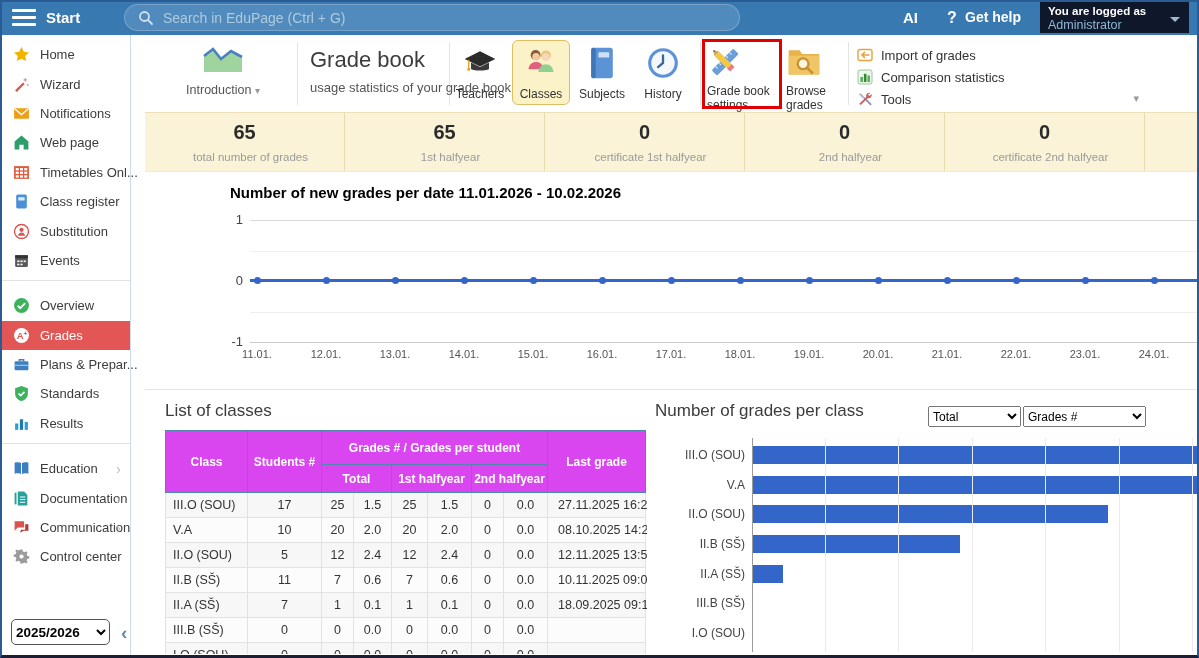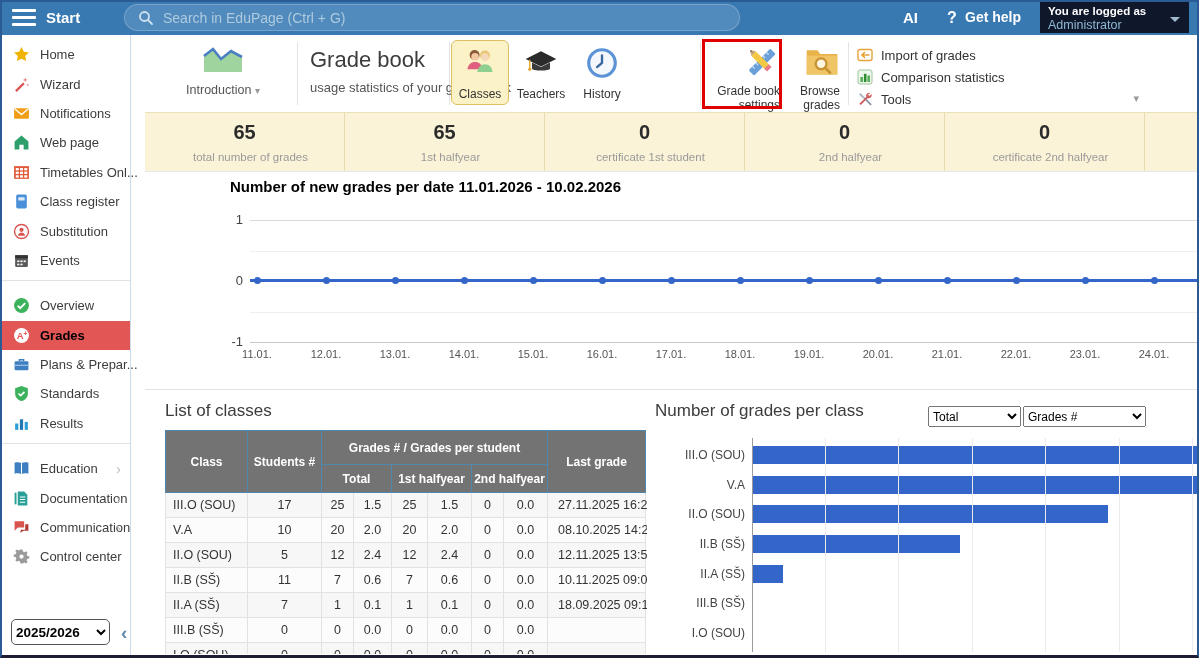"Classes" div.tab { order: before "Teachers" -> after "Teachers" }
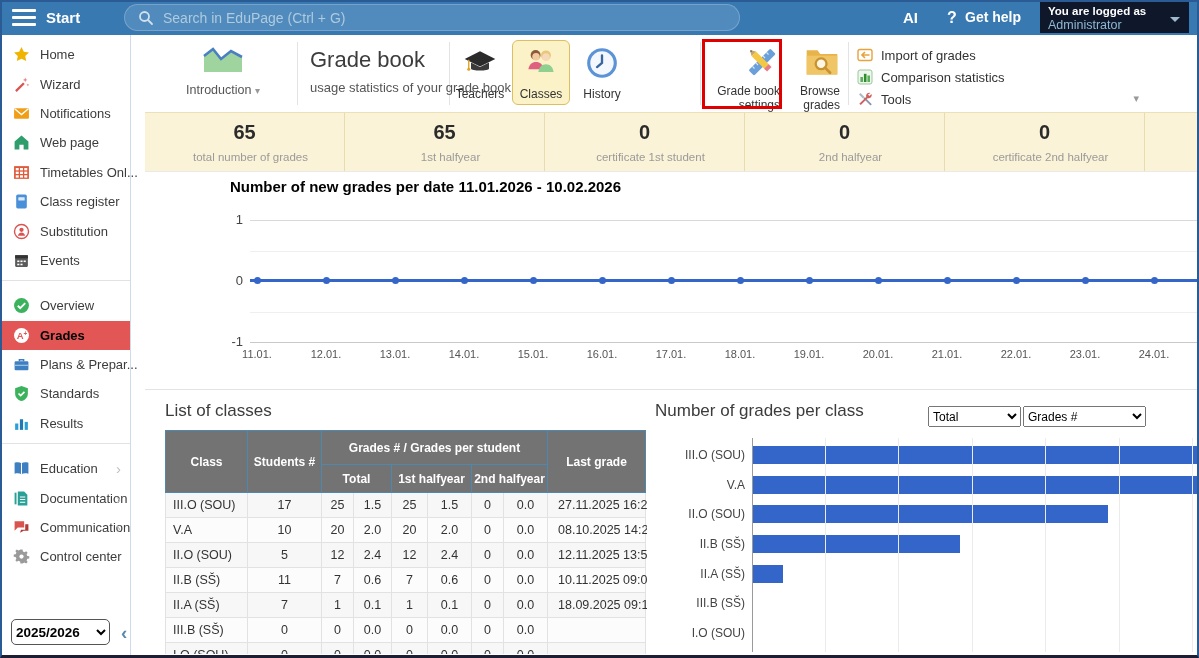"Subjects" div.tab { html: none -> <div><span><span><svg> <rect></rect> <rect></rect> <rect></rect> </svg></span></span><div>Subjects</div></div> }
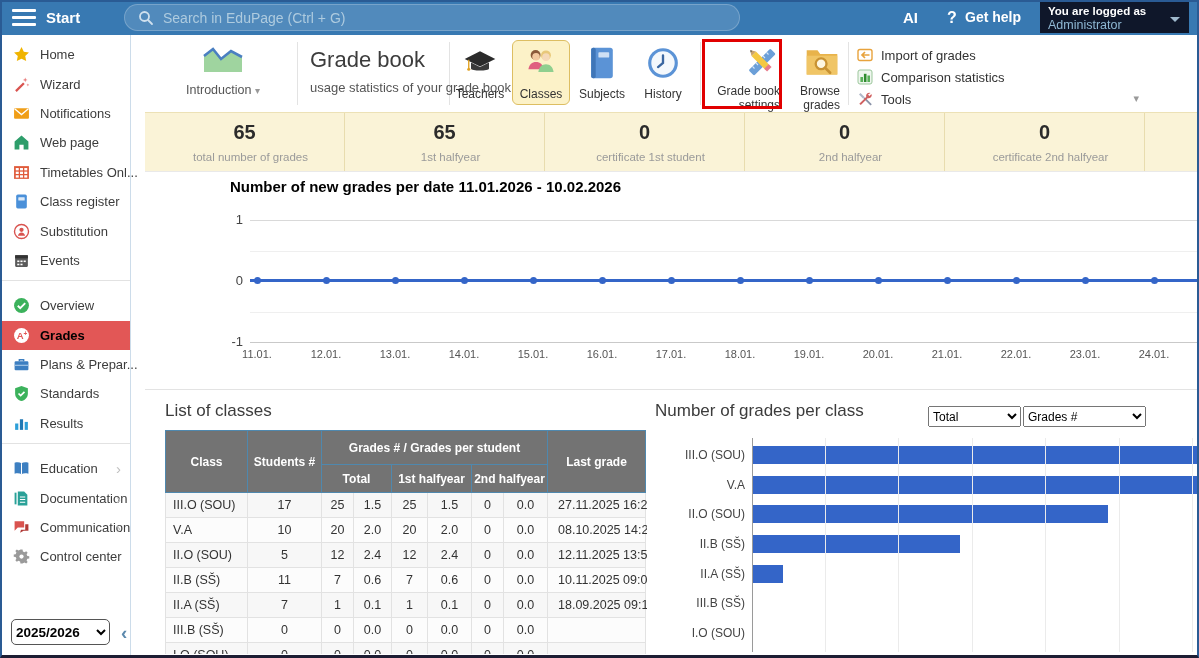"Grade book settings" .ribbon-btn { text-align: right -> left }
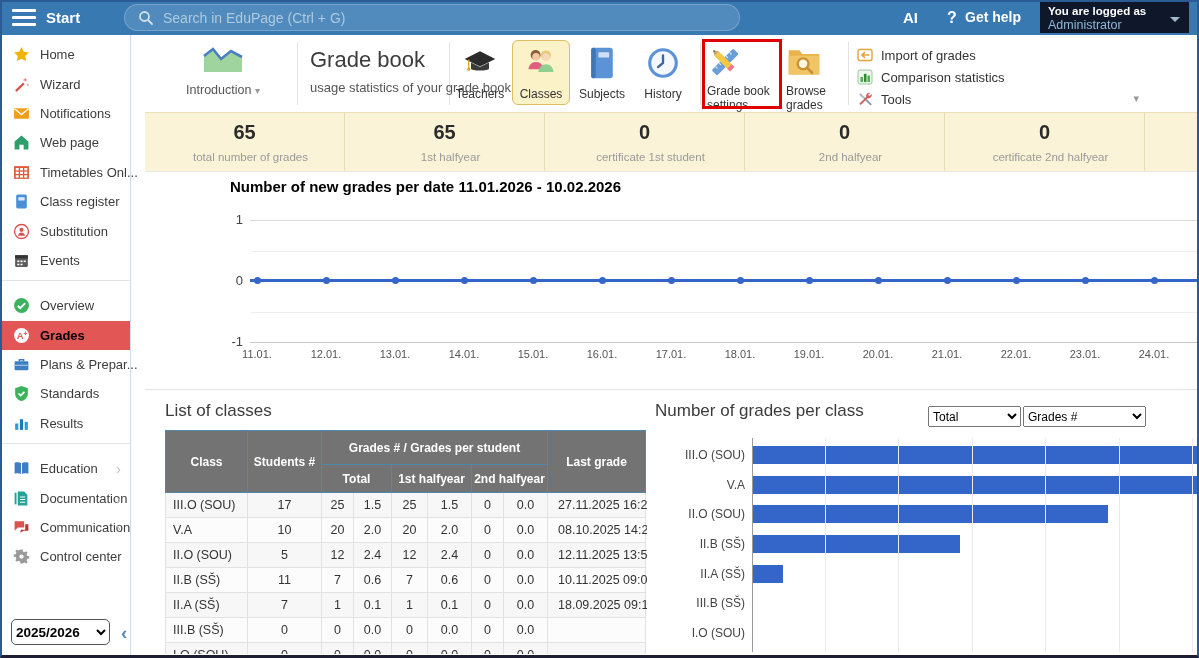"certificate 1st student" div.stat-label { text: student -> halfyear }
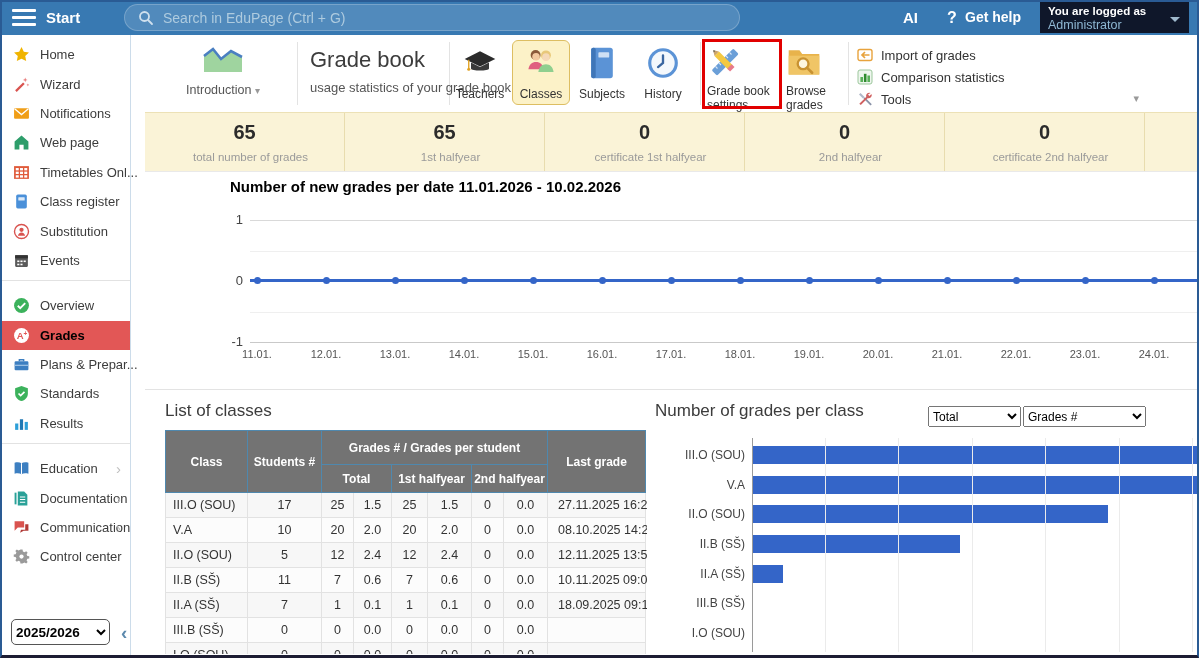"Number of new grades per" #linechart-title { top: 5px -> 11px }
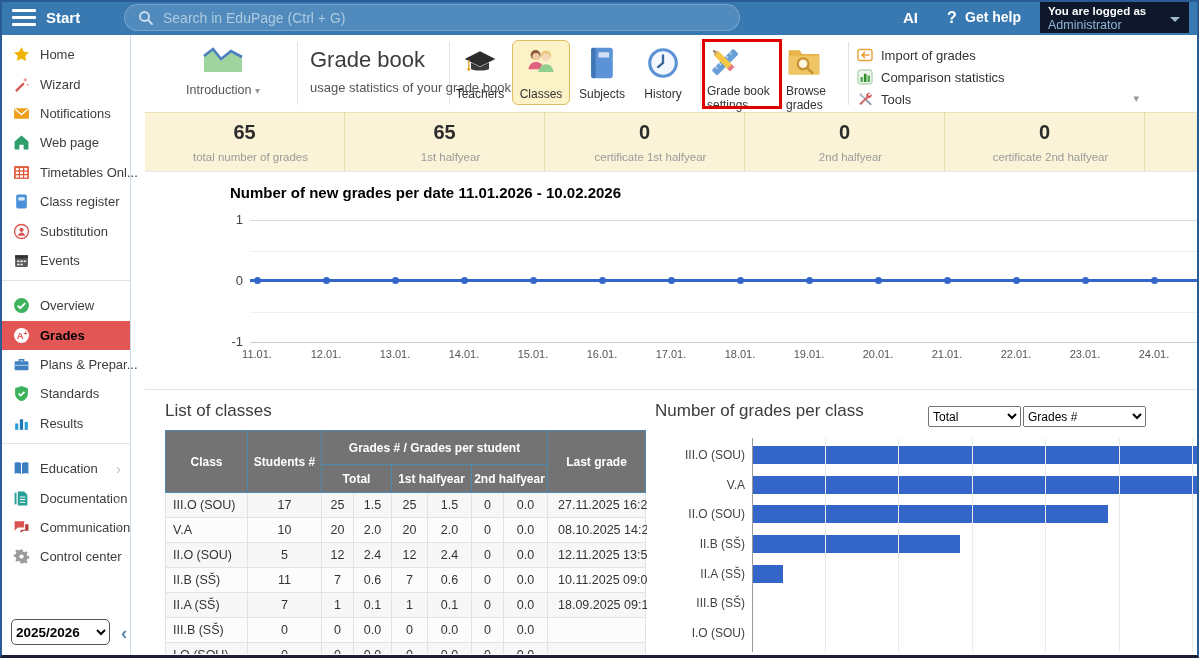"Grades" .sb-item.selected .sb-label { color: #000000 -> #ffffff; font-weight: bold -> normal }
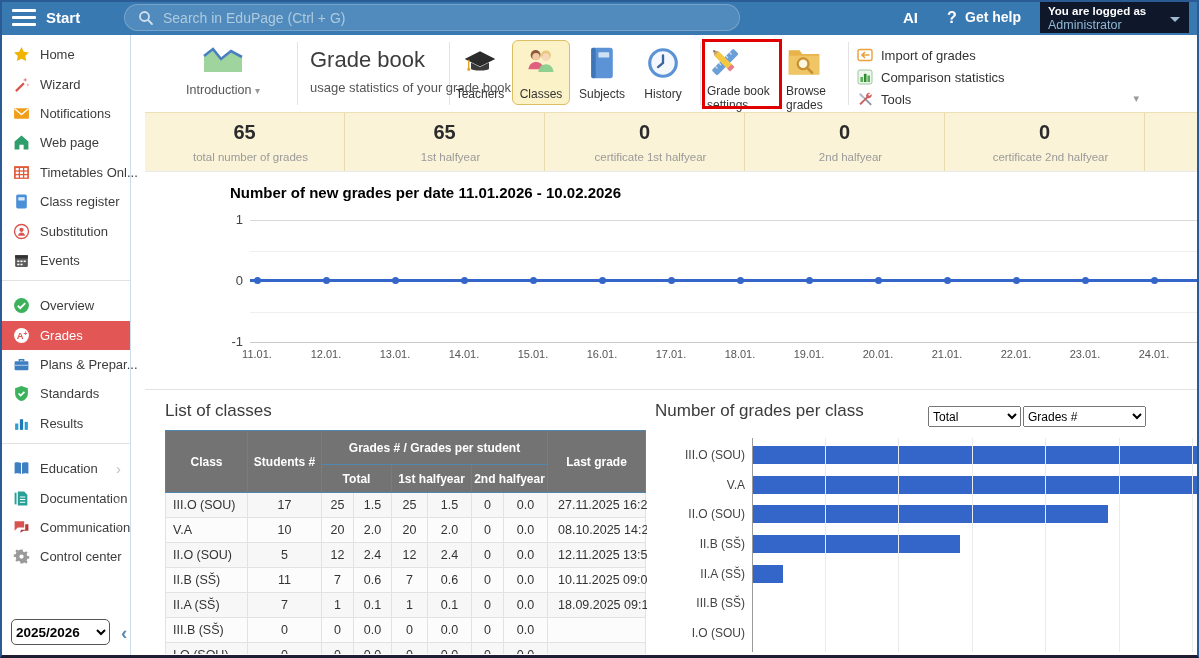"Grades # / Grades per" thead th { background: #737373 -> #d946ef }
